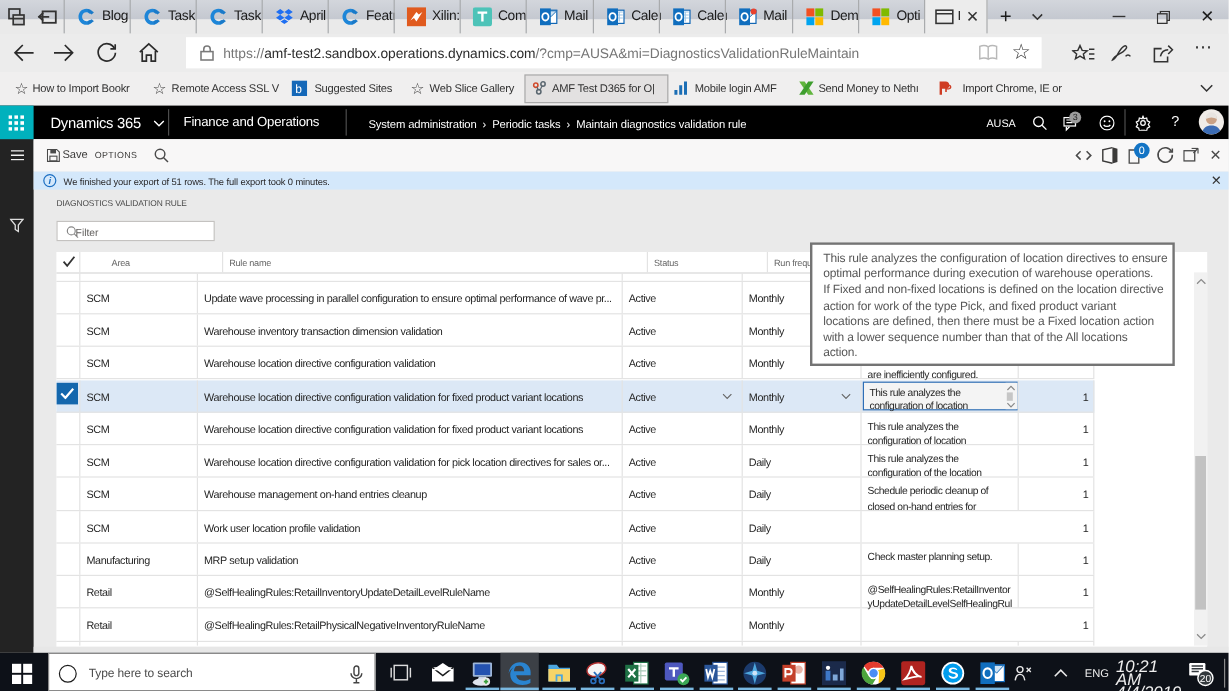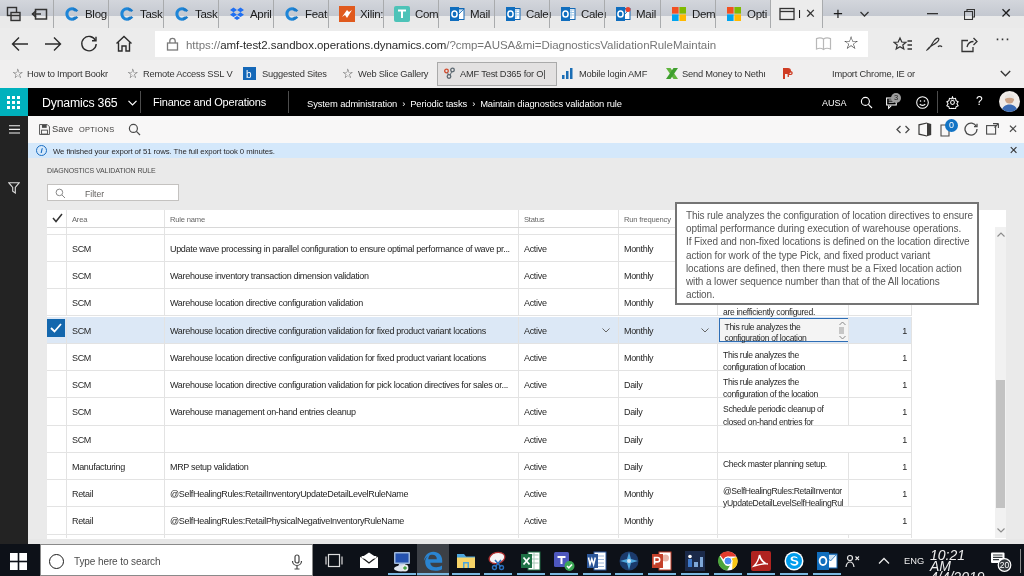"Import Chrome, IE or" span.favitem { left: 832px -> 802px }
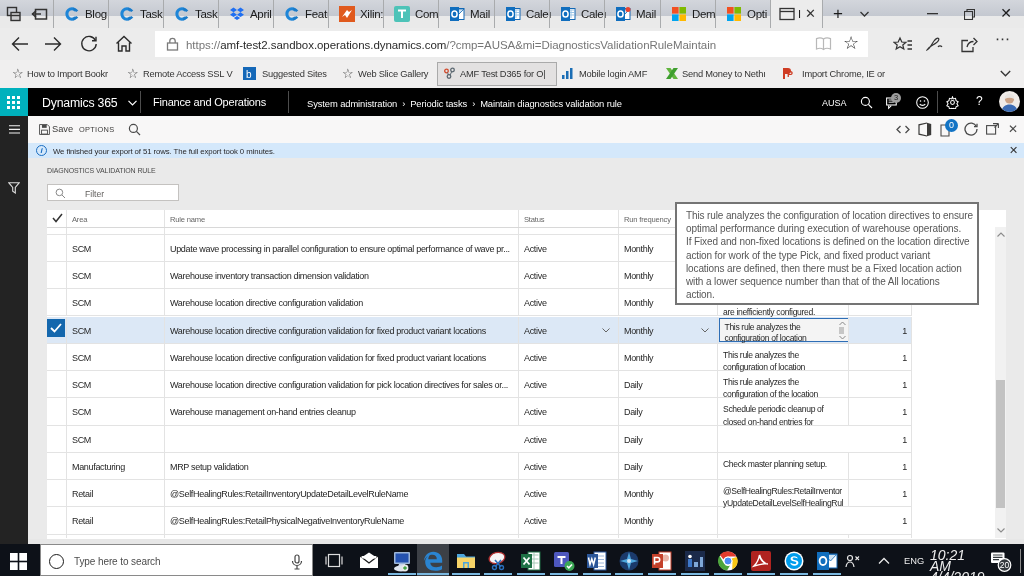"Filter" span.abs { left: 37px -> 15px }
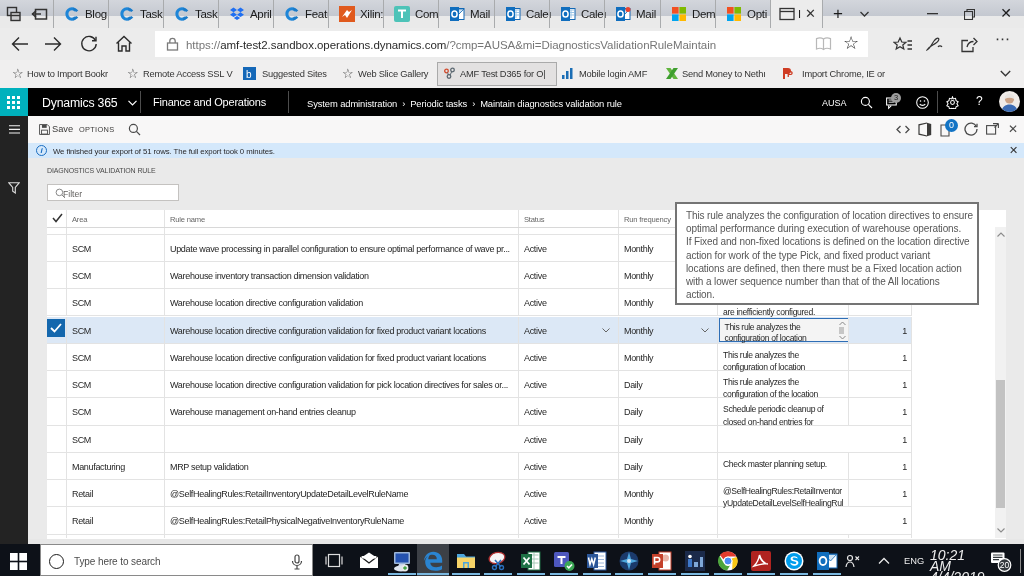"Area" .ghead { margin-left: none -> 21px }
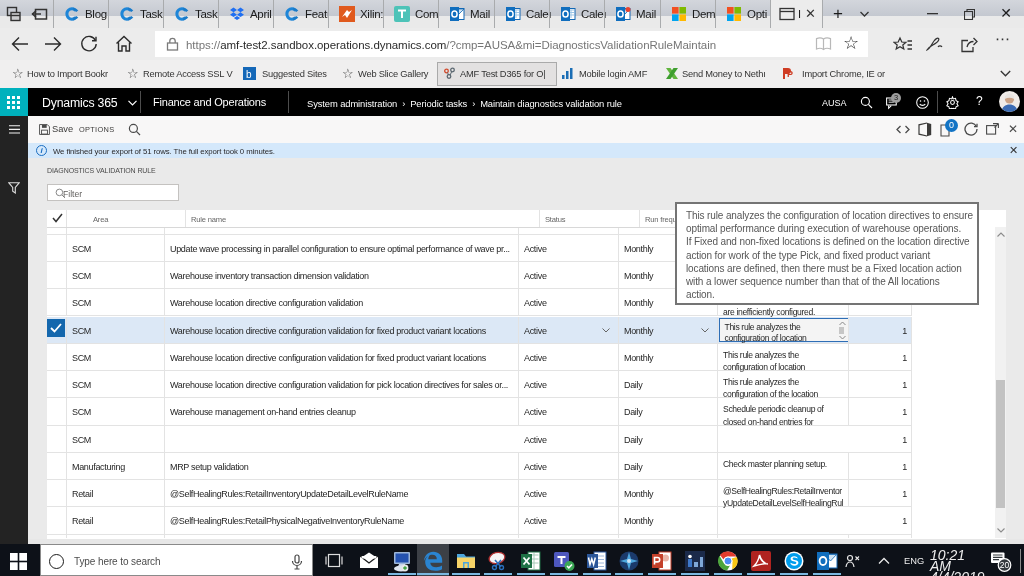"Work user location profile validation" div.gcell { html: none -> <div>Work user location profile validation</div> }
